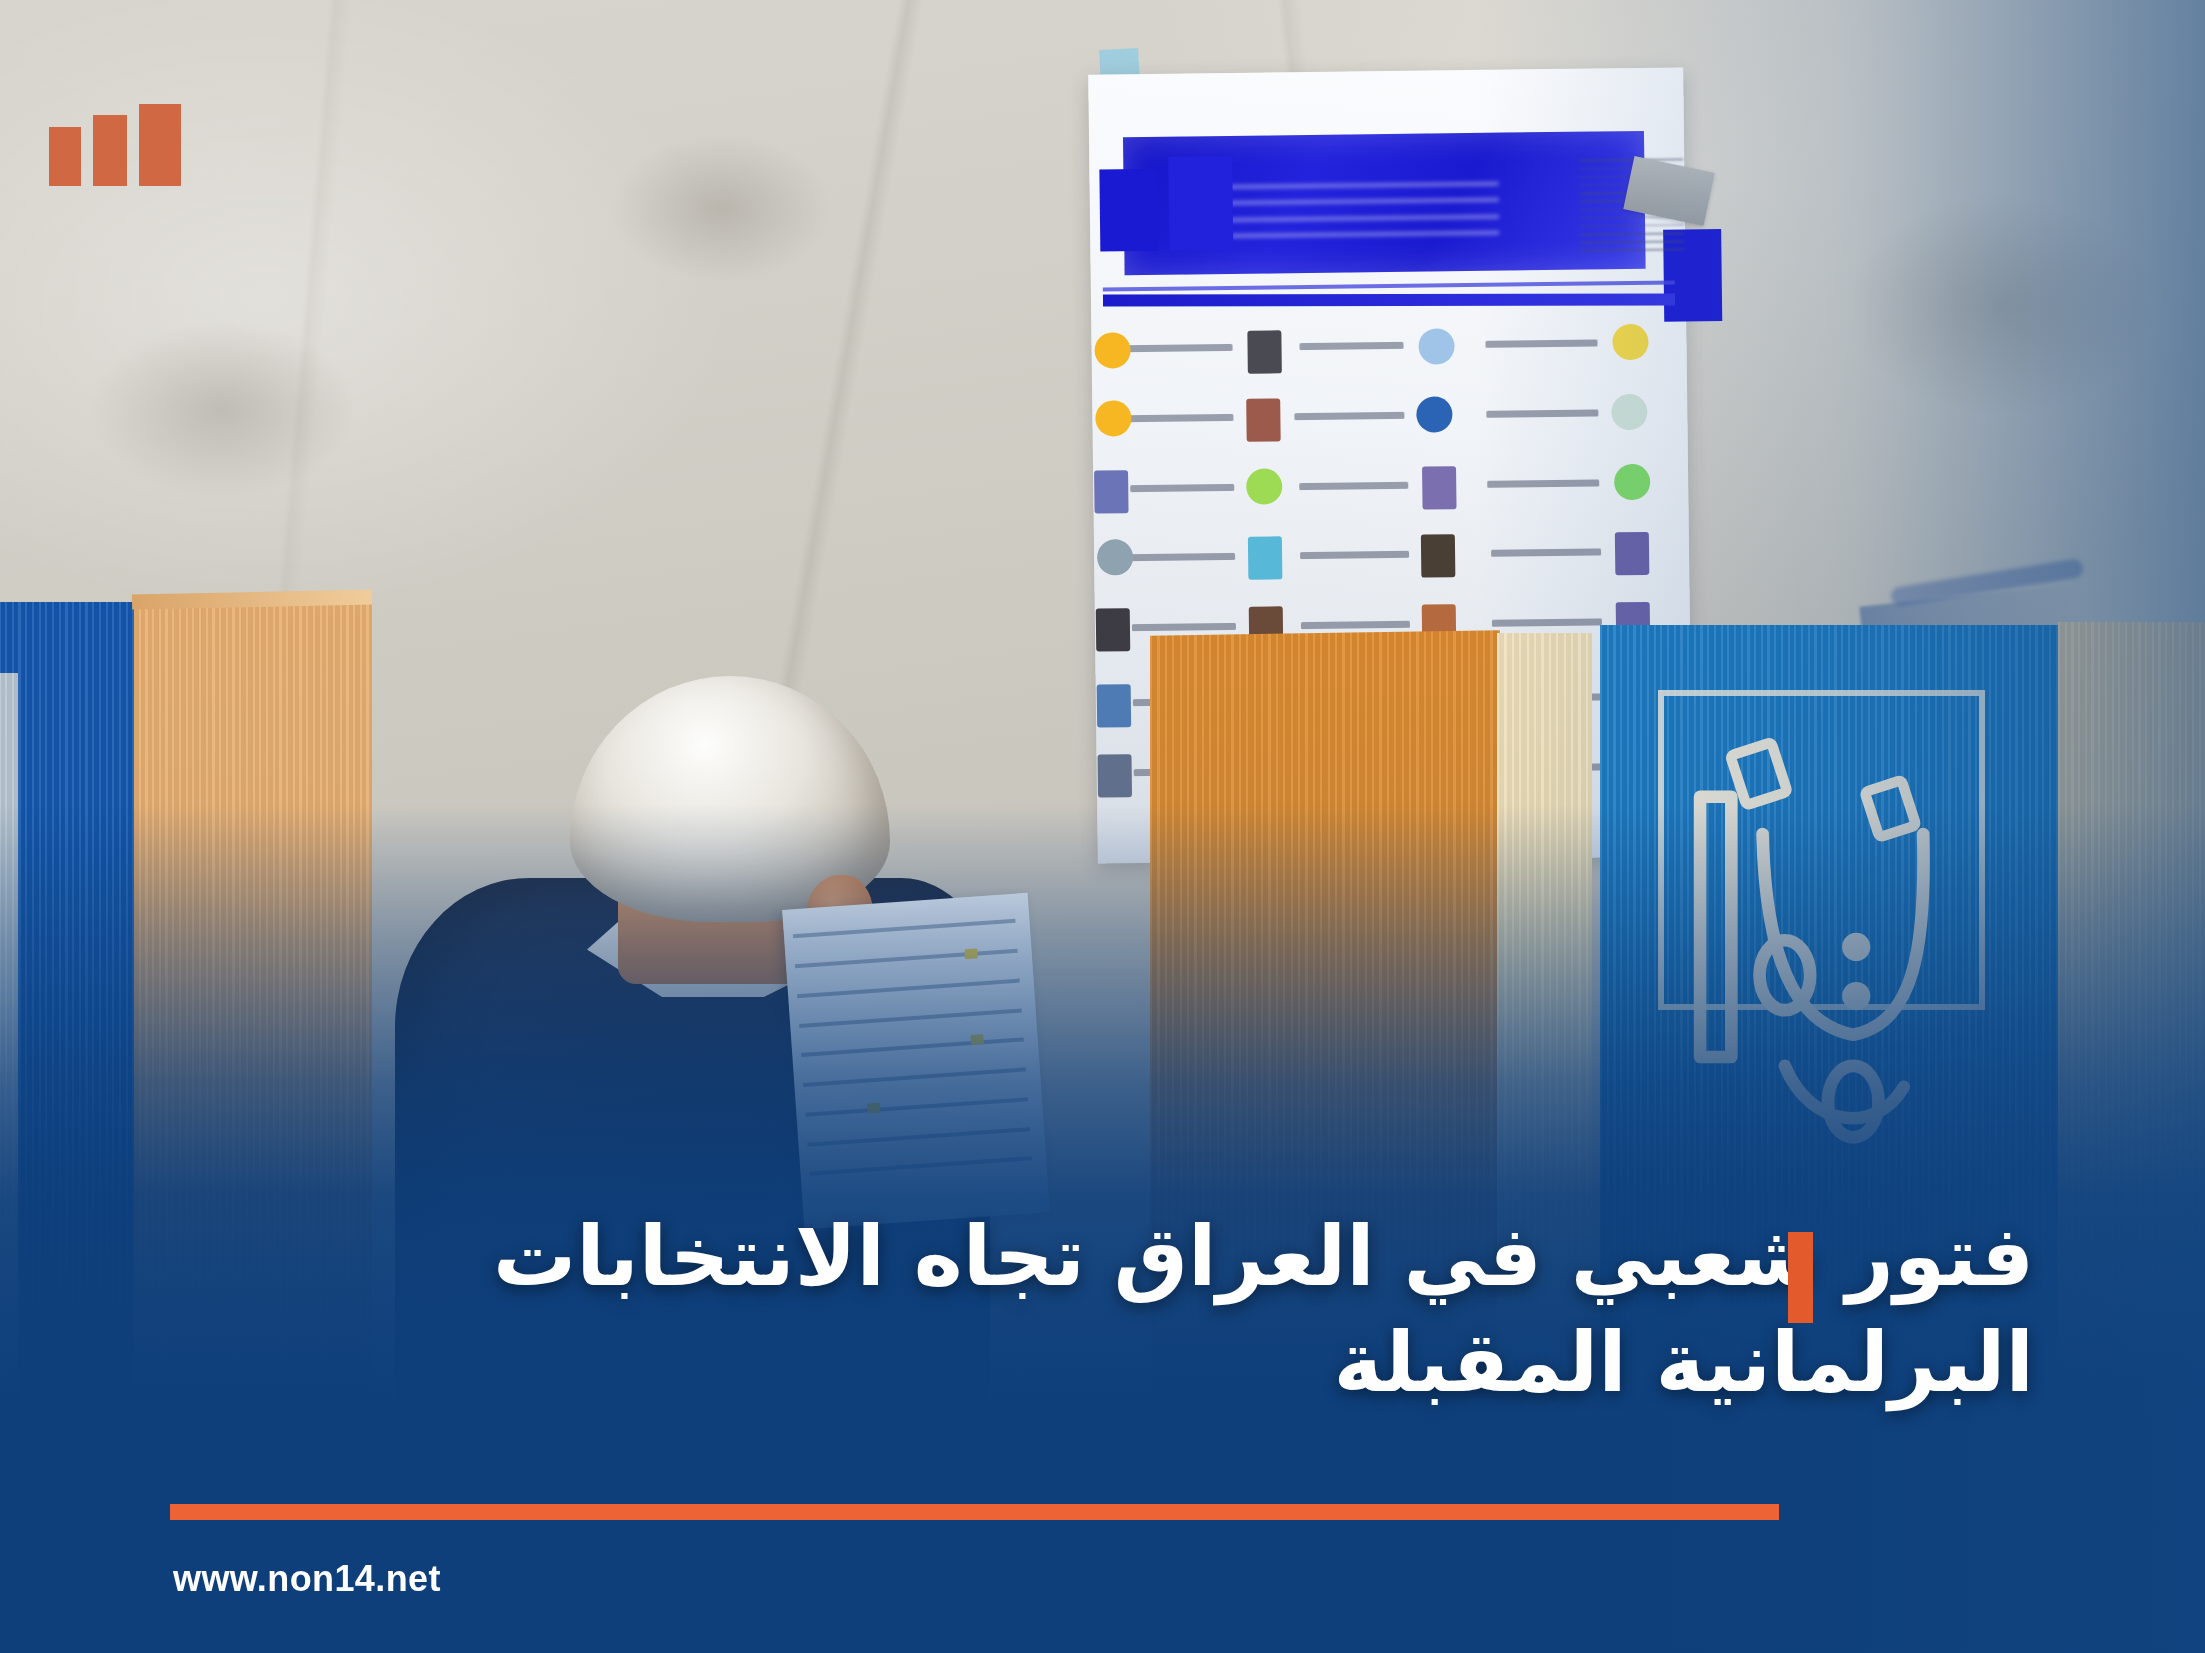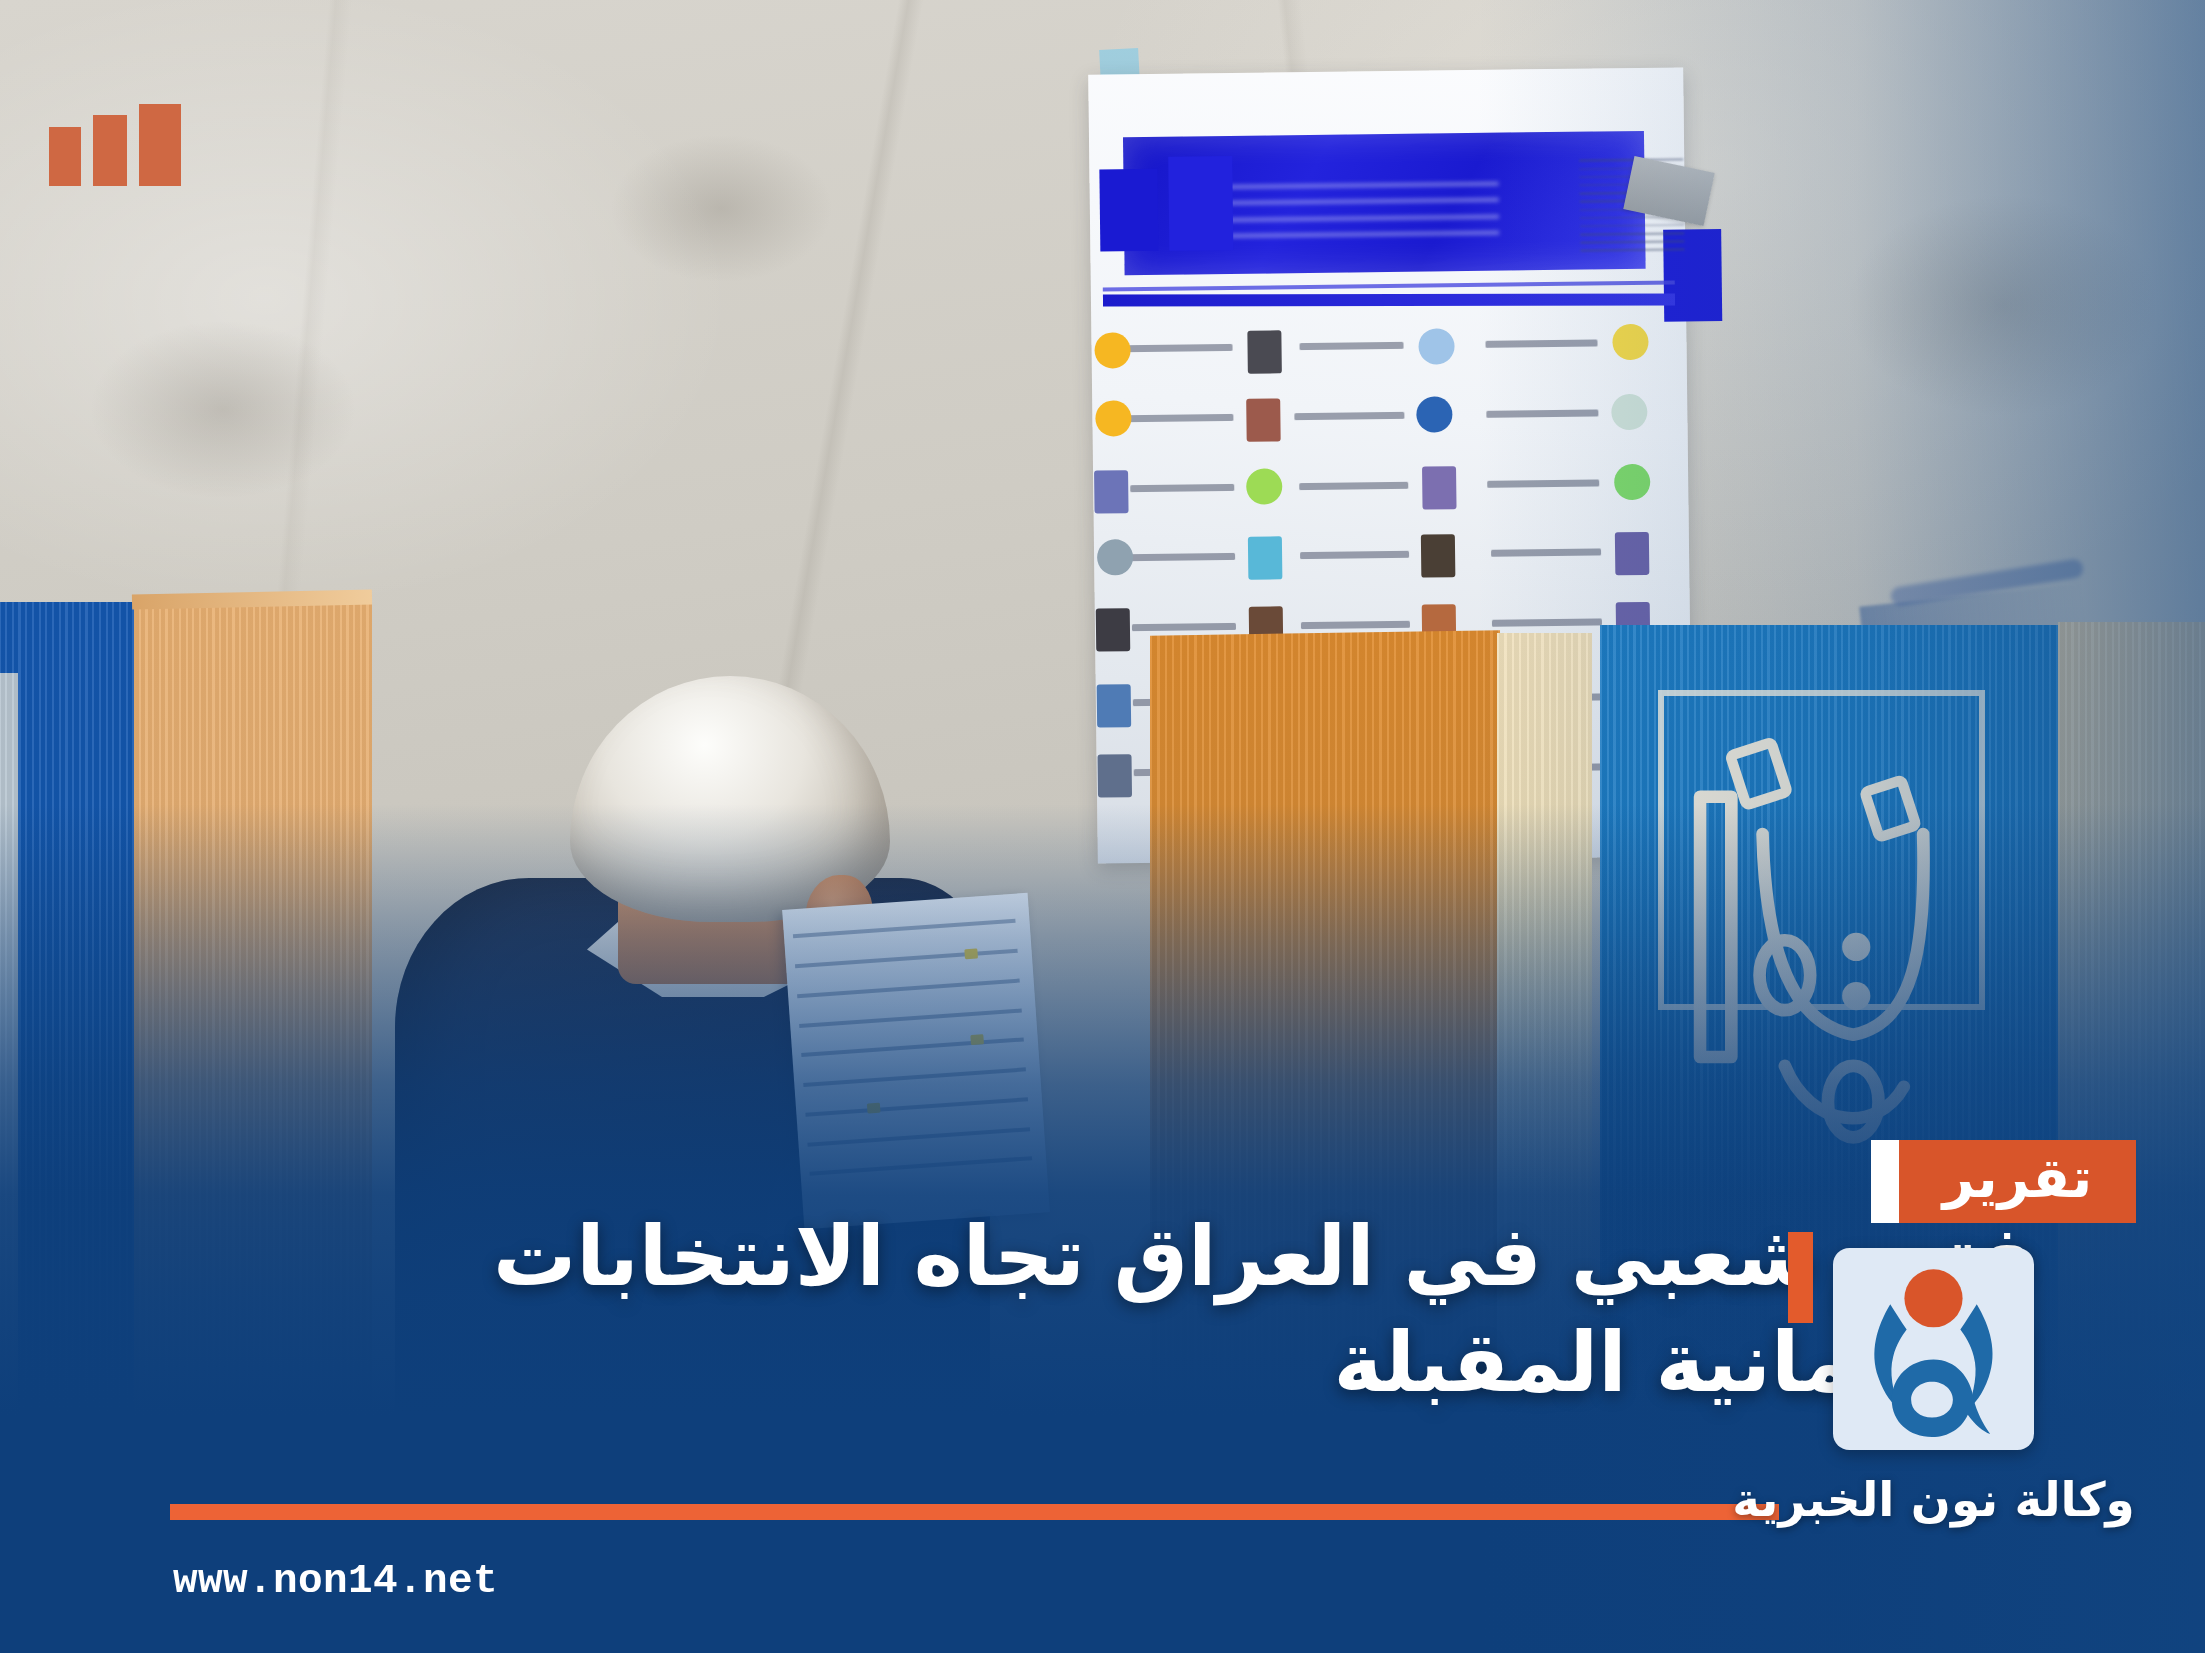"تقرير" div.brand { html: <div> <div> <div>تقرير</div> <div></div> </div> <div> <svg> <circle></circle> <path></path> <path></path> <path></path> </svg> </div> <div>وكالة نون الخبرية</div> </div> -> none }
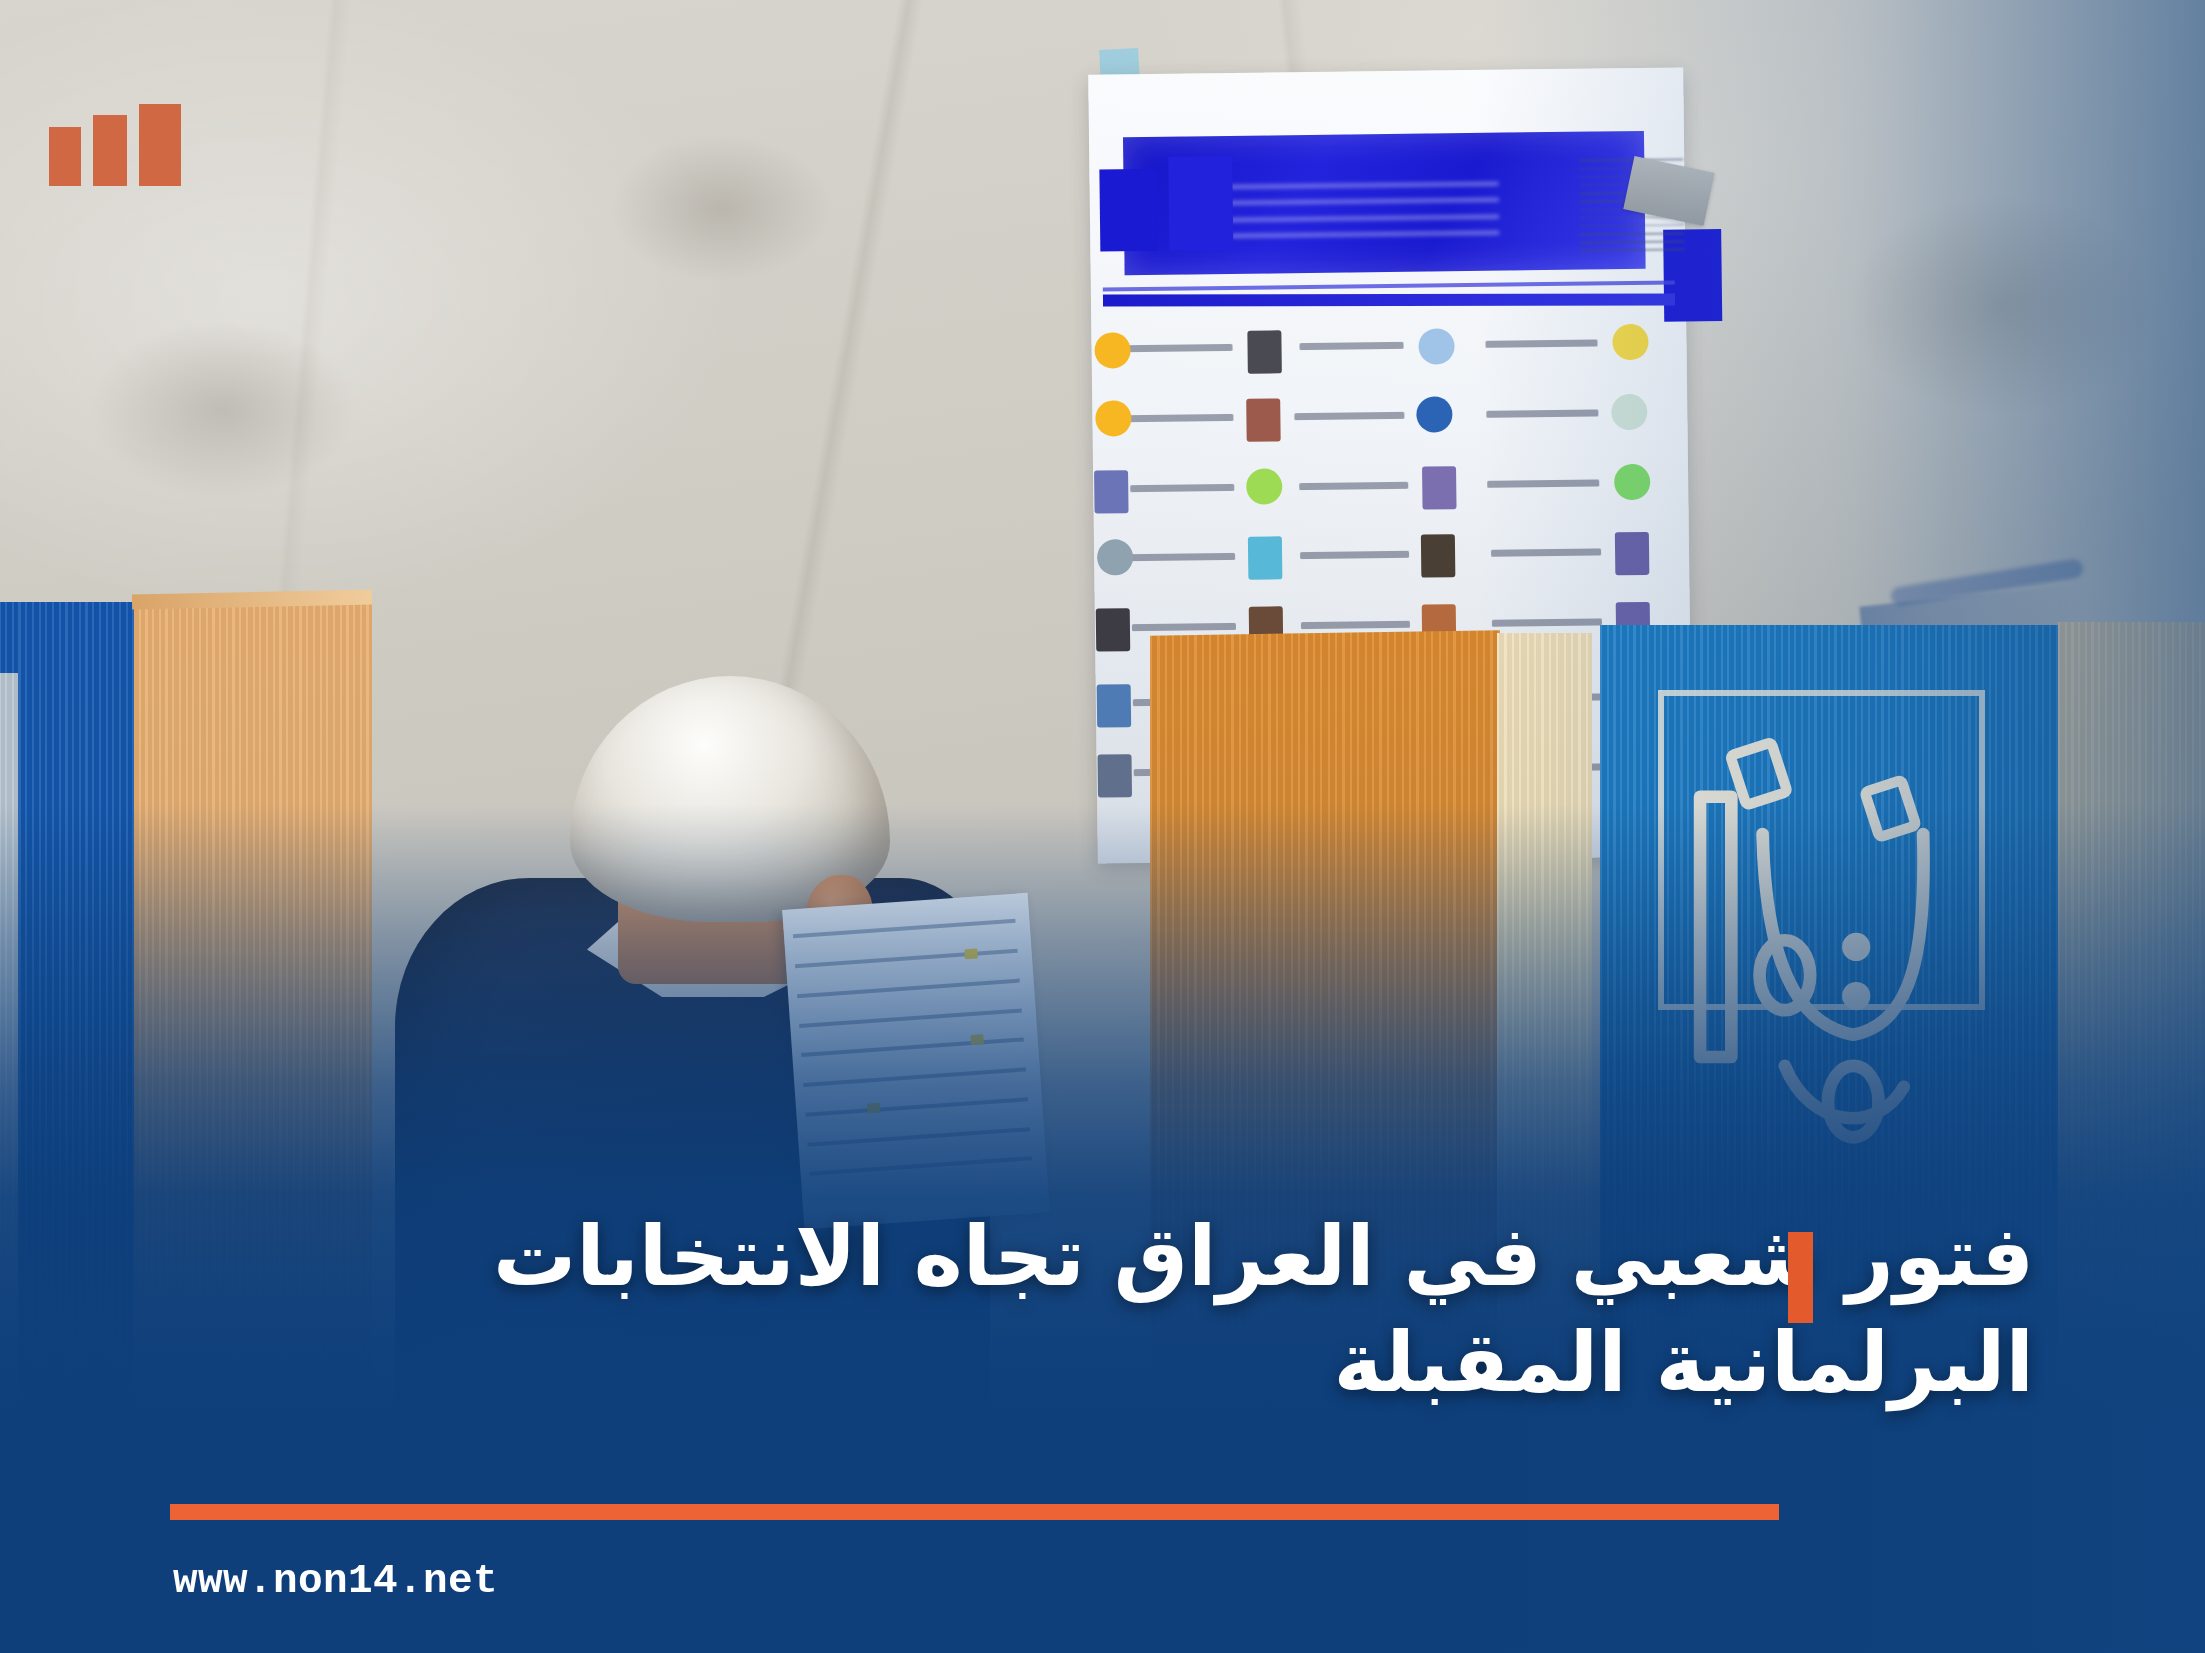"www.non14.net" .url { font-family: Liberation Mono, monospace -> Liberation Sans, sans-serif; font-size: 41px -> 36px }
